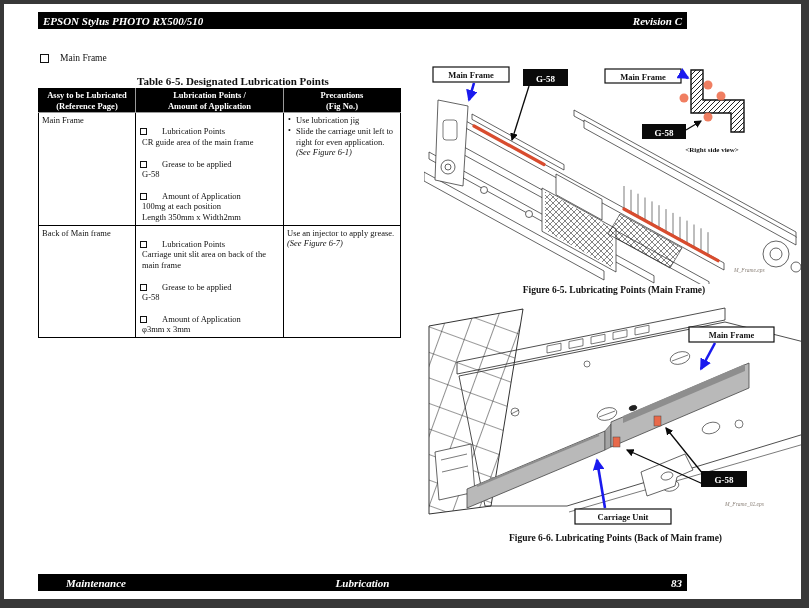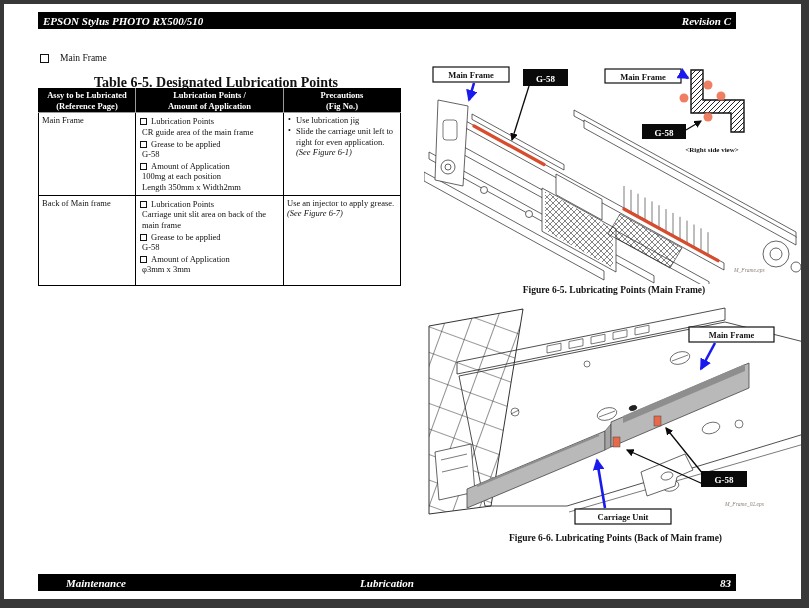"EPSON Stylus PHOTO RX500/510" .bar { width: 698px -> 649px }
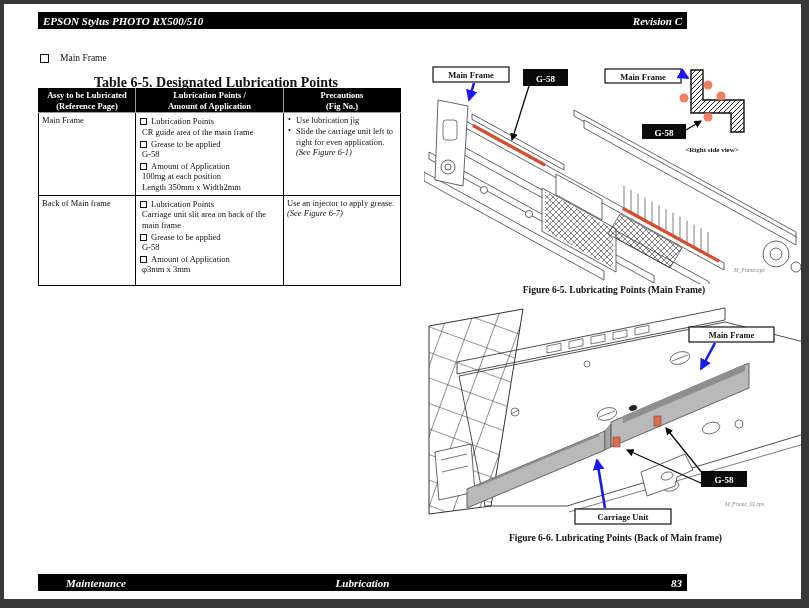"Table 6-5. Designated Lubrication Points" .tbl-title { font-size: 14px -> 11px; left: 29px -> 46px }
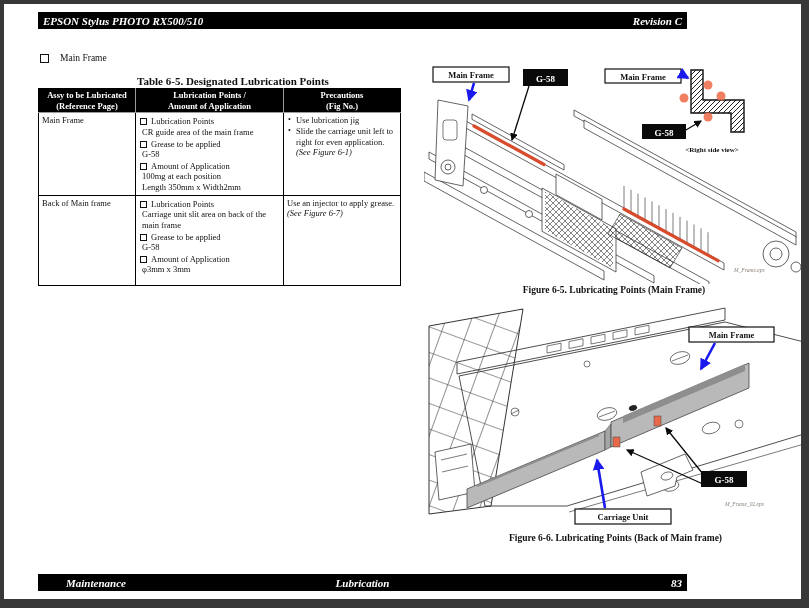"Lubrication Points" .item { gap: none -> 11px; margin-top: 1px -> 11px }
